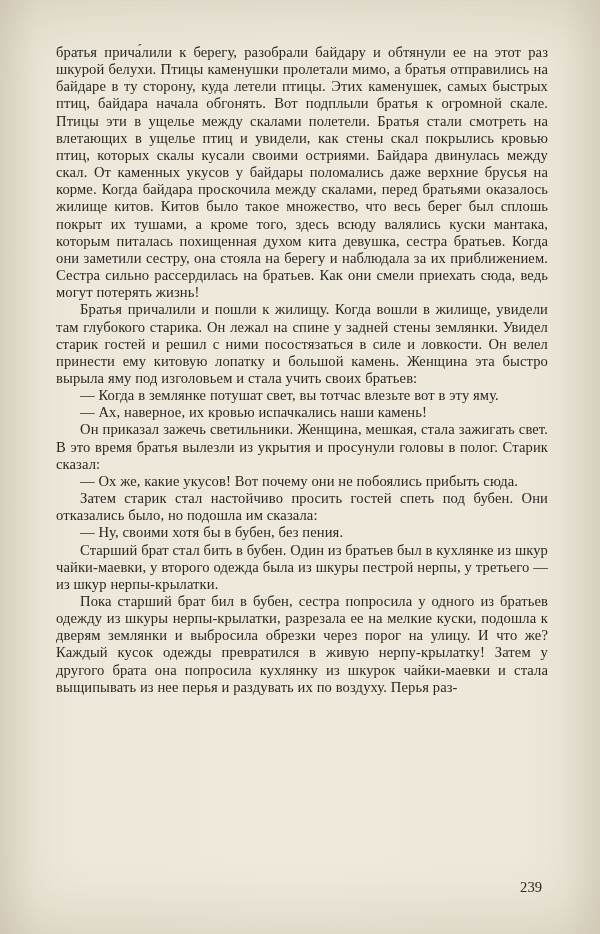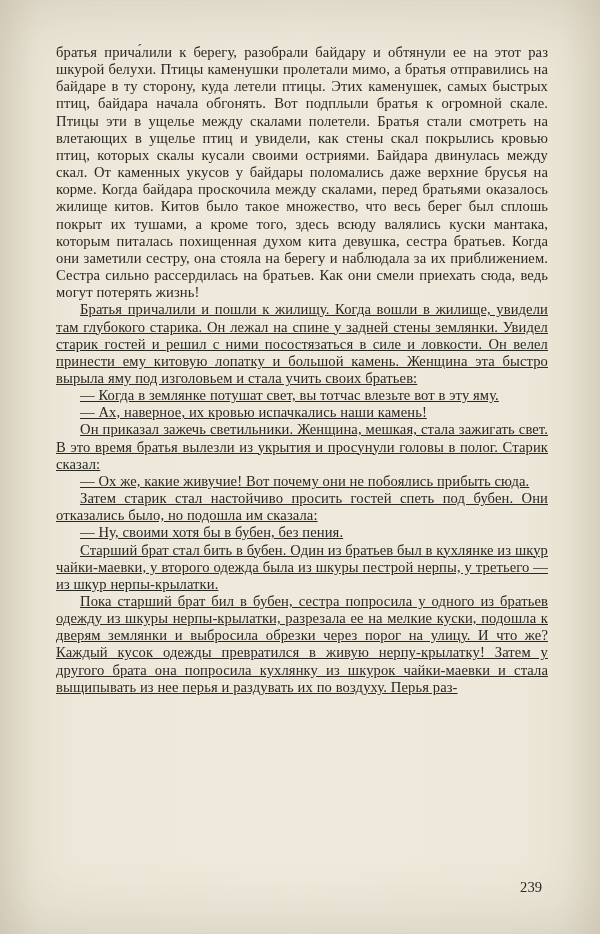"Братья причалили и пошли к" .text-block p.indent { text-decoration: underline -> none }
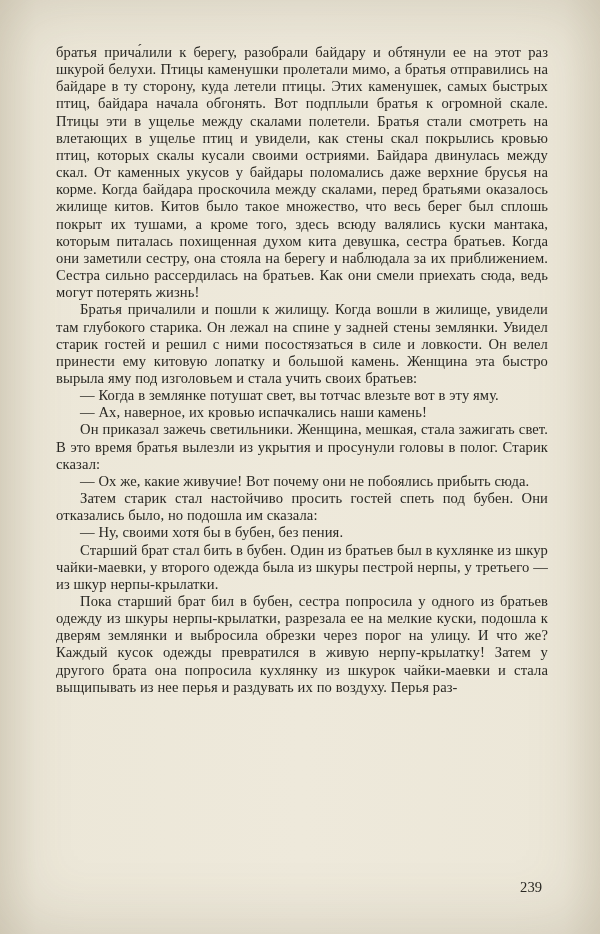"— Ох же, какие живучие!" p.indent { text: живучие -> укусов }
